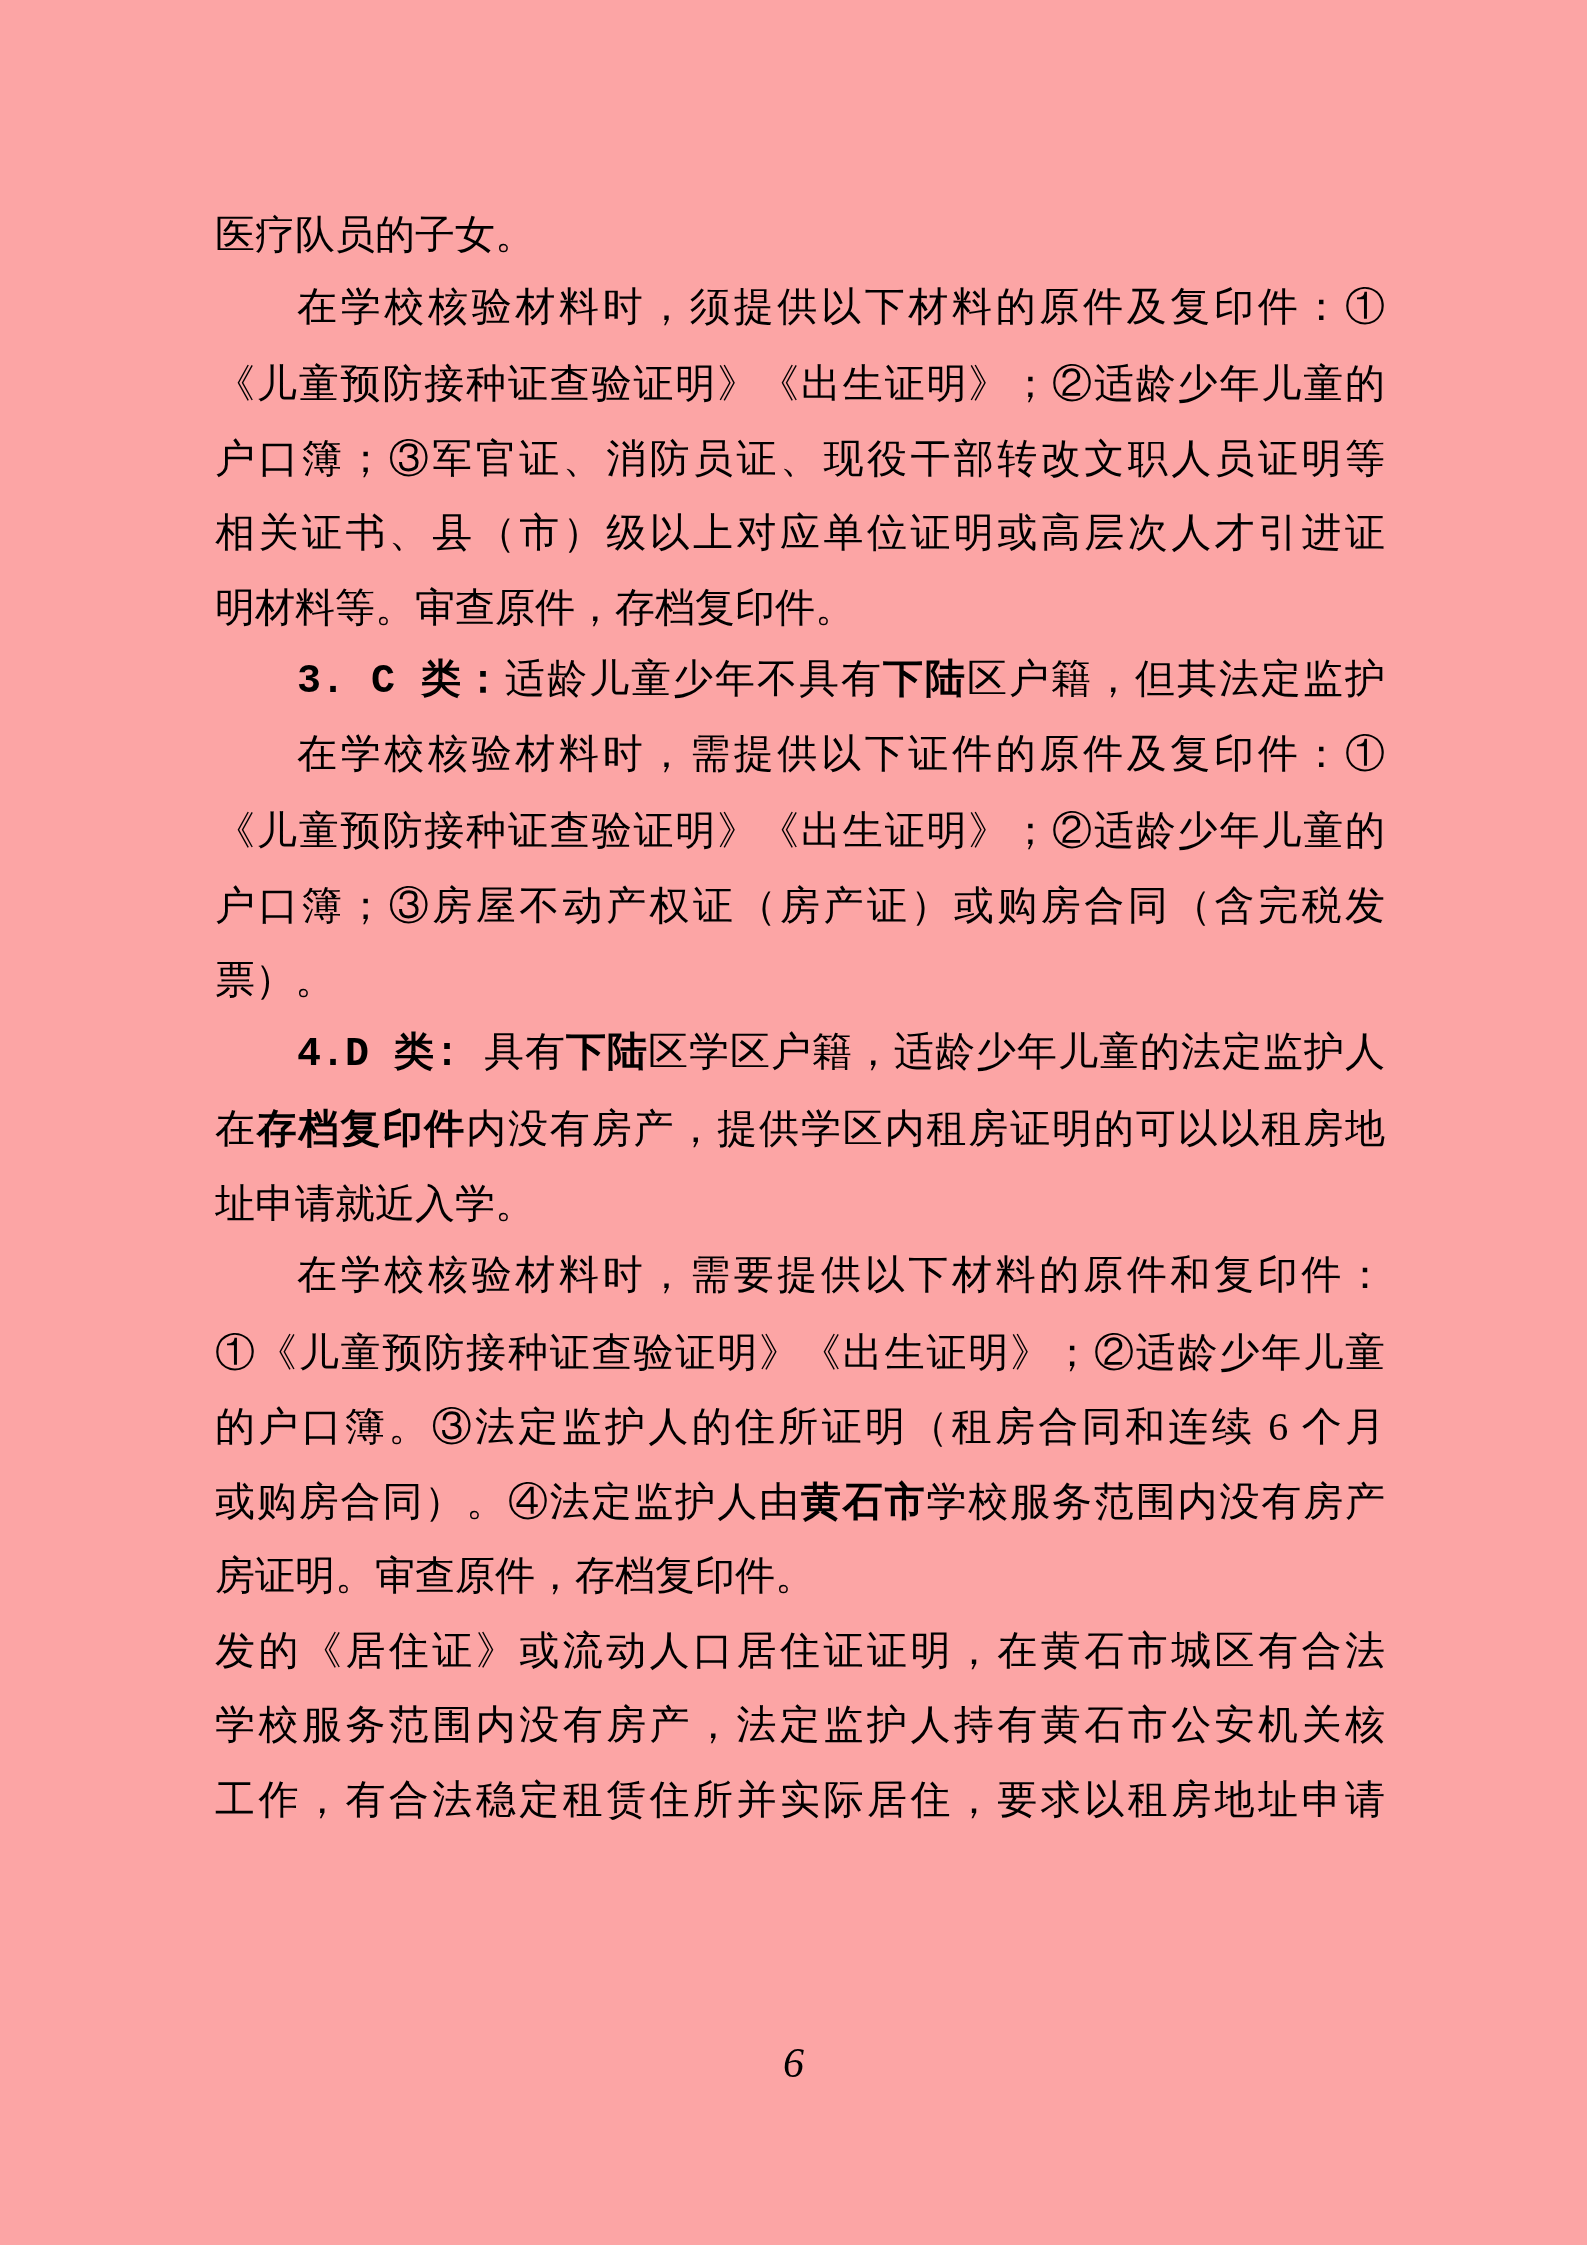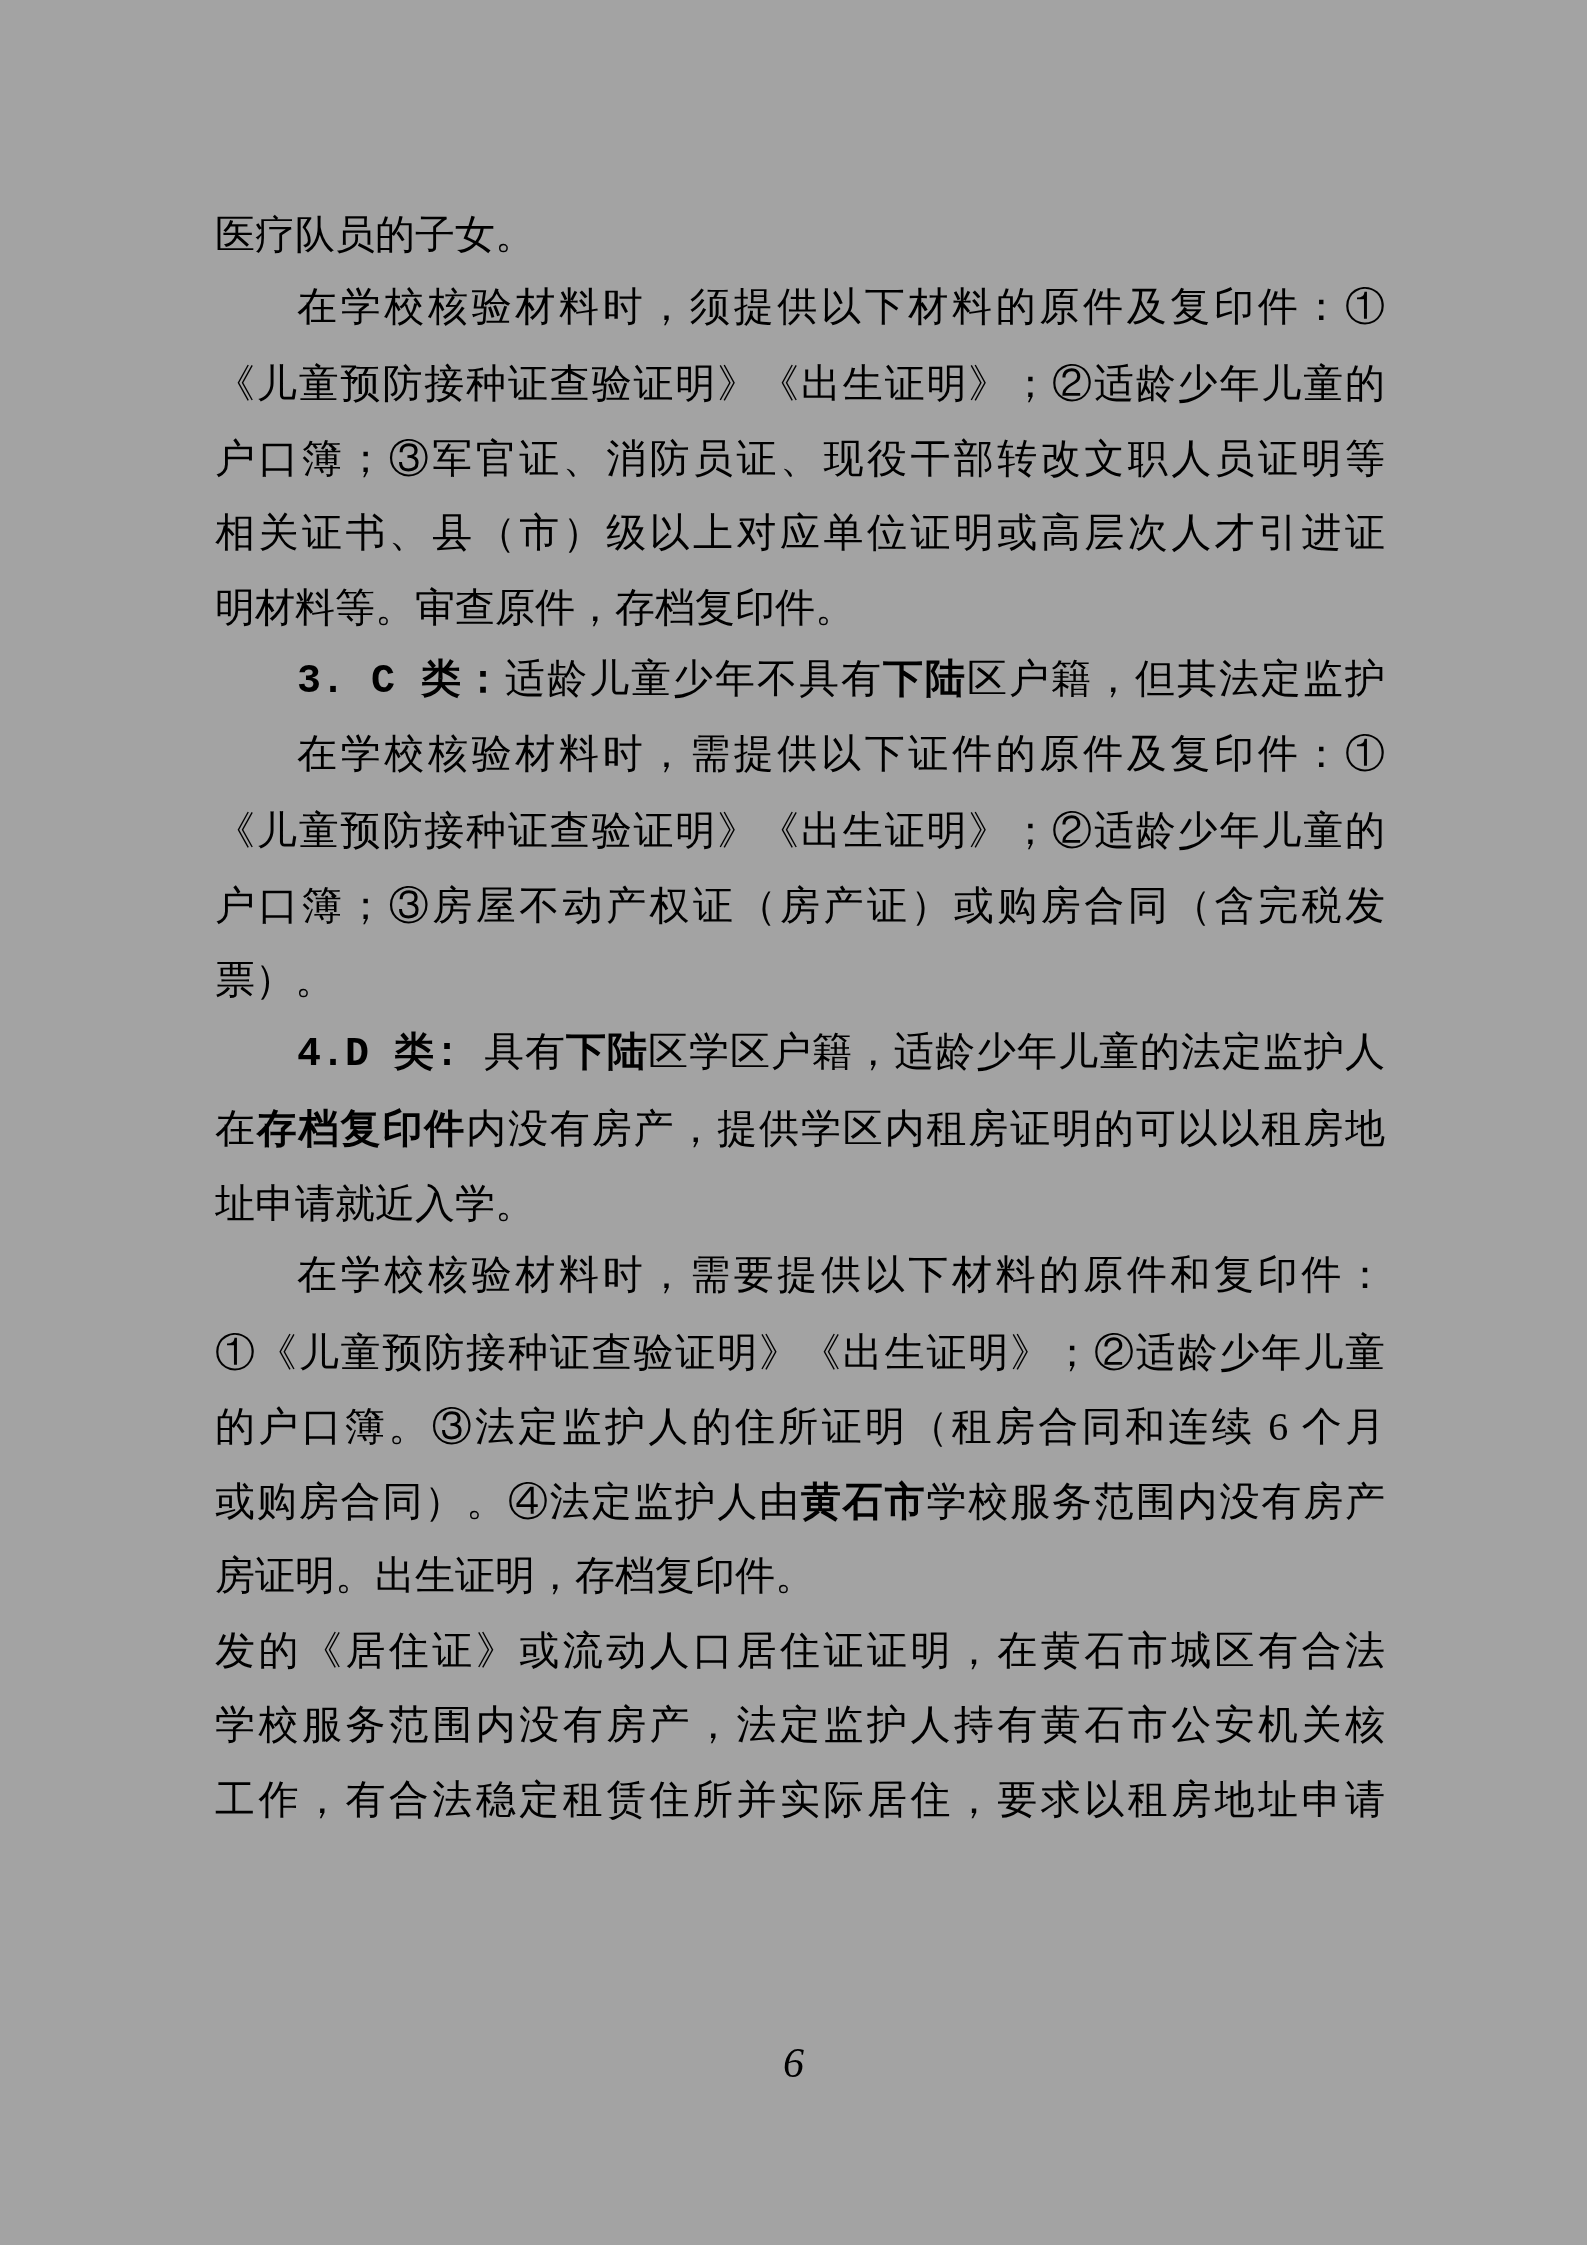"医疗队员的子女。" .page { background: #a3a3a3 -> #fca5a5 }
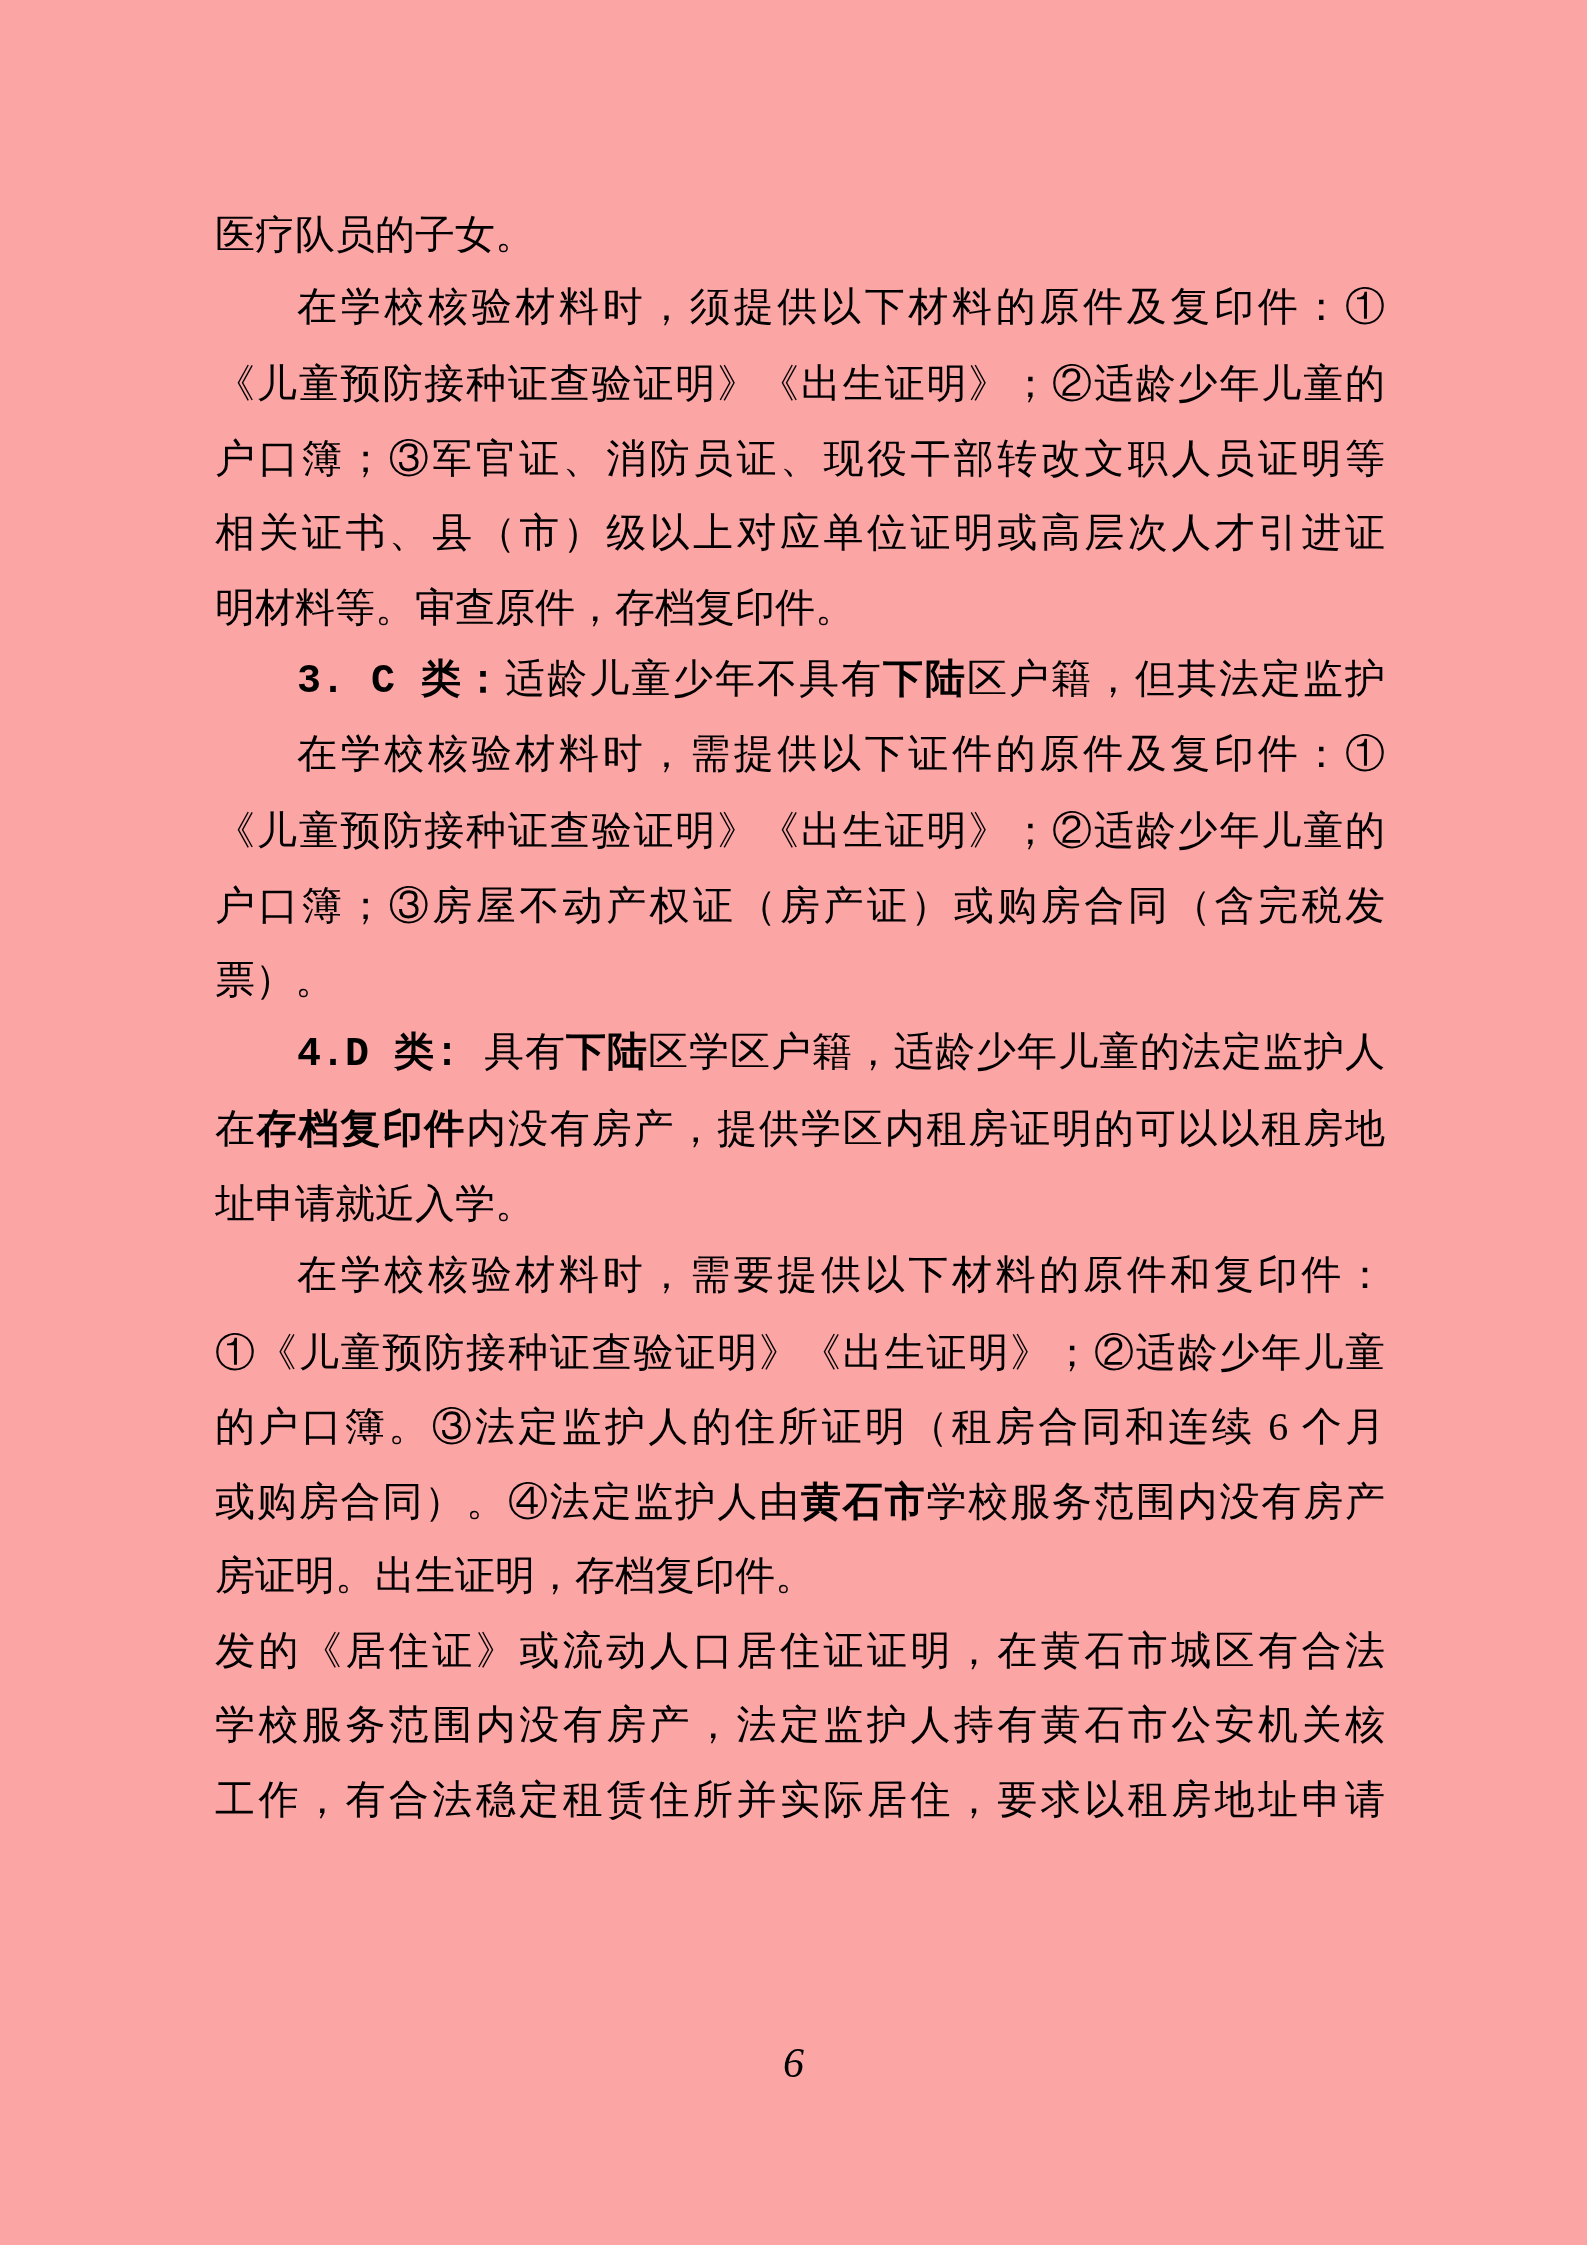"房证明。出生证明，存档复印件。" span.run { text: 出生证明 -> 审查原件 }
